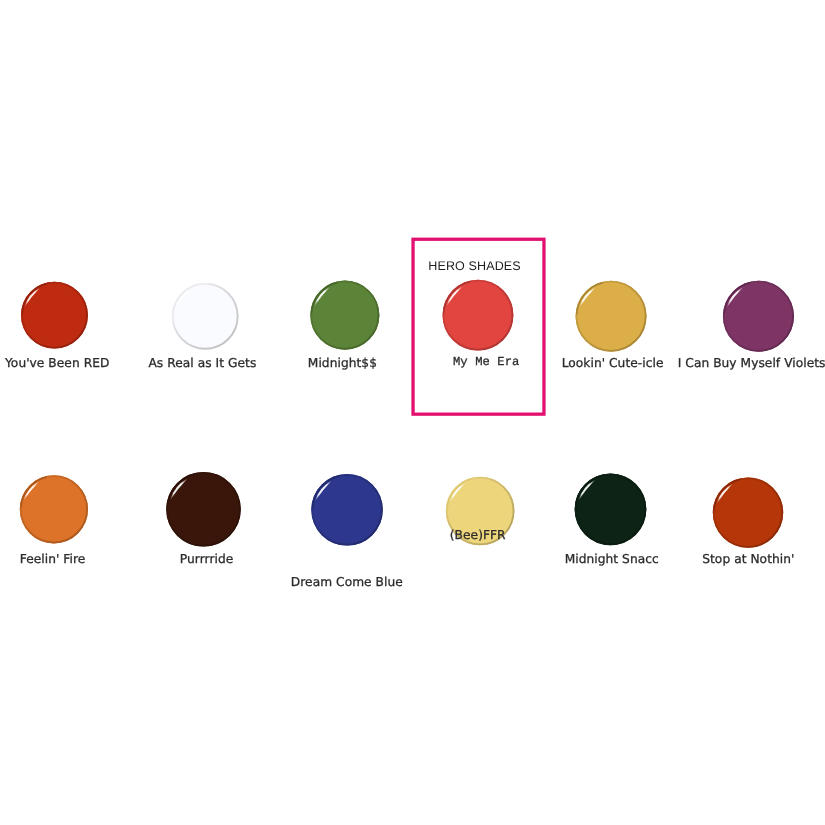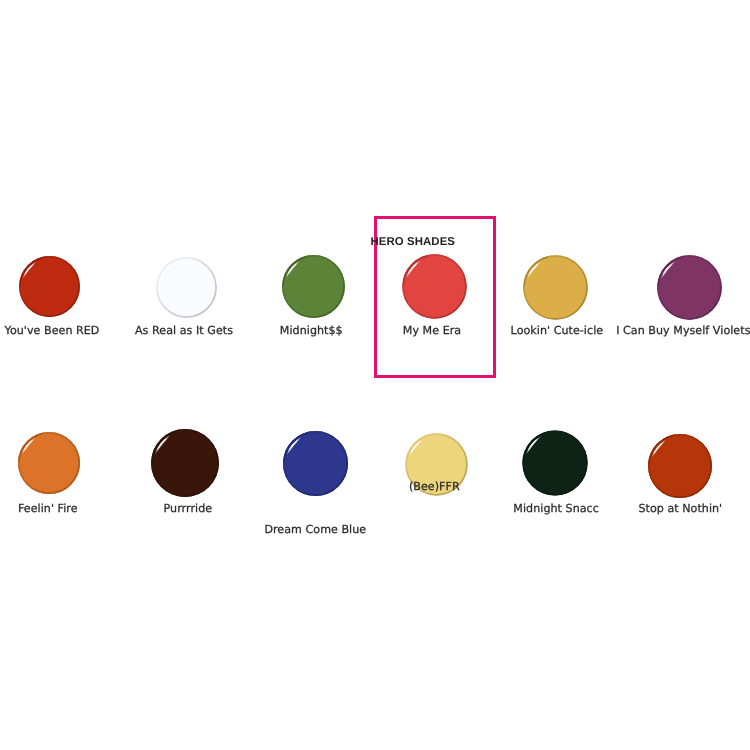"HERO SHADES" .callout-label { font-weight: bold -> normal; text-align: none -> center }
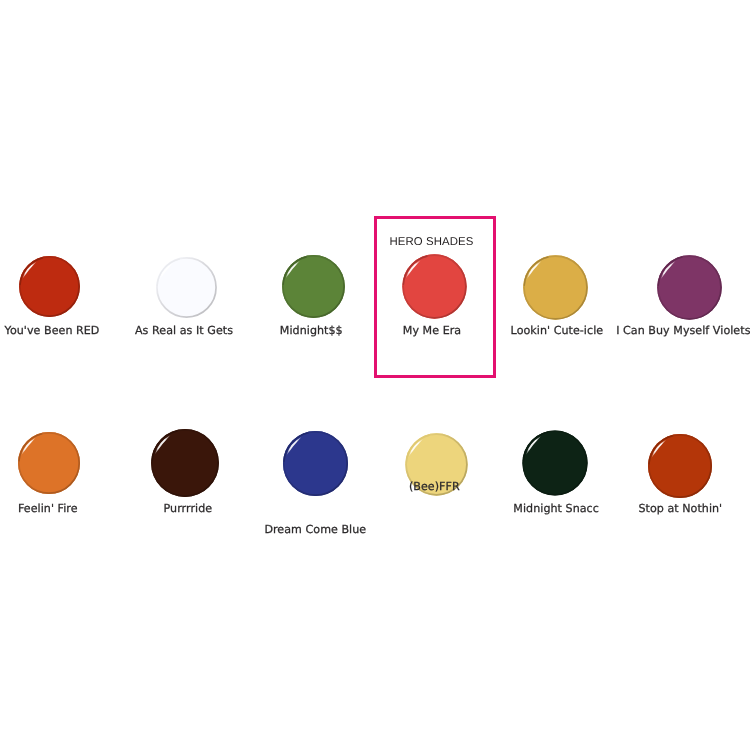"My Me Era" div.label { font-family: none -> Liberation Mono, monospace; left: 232px -> 242px }
